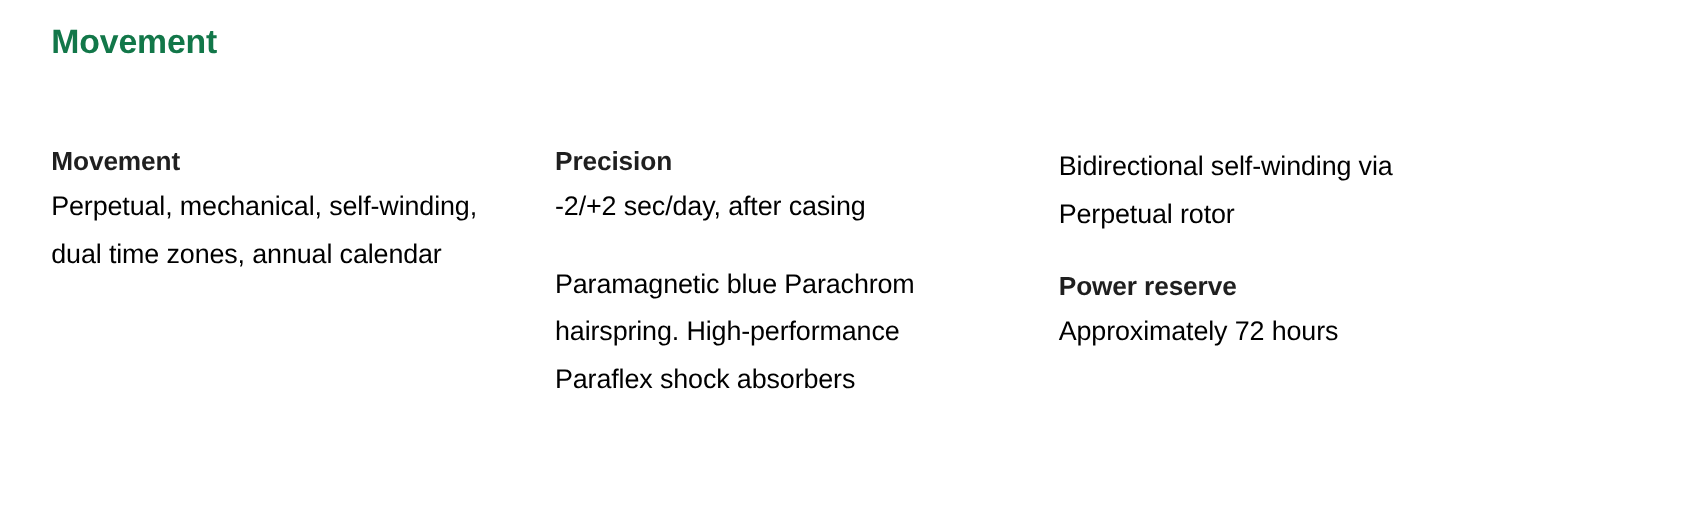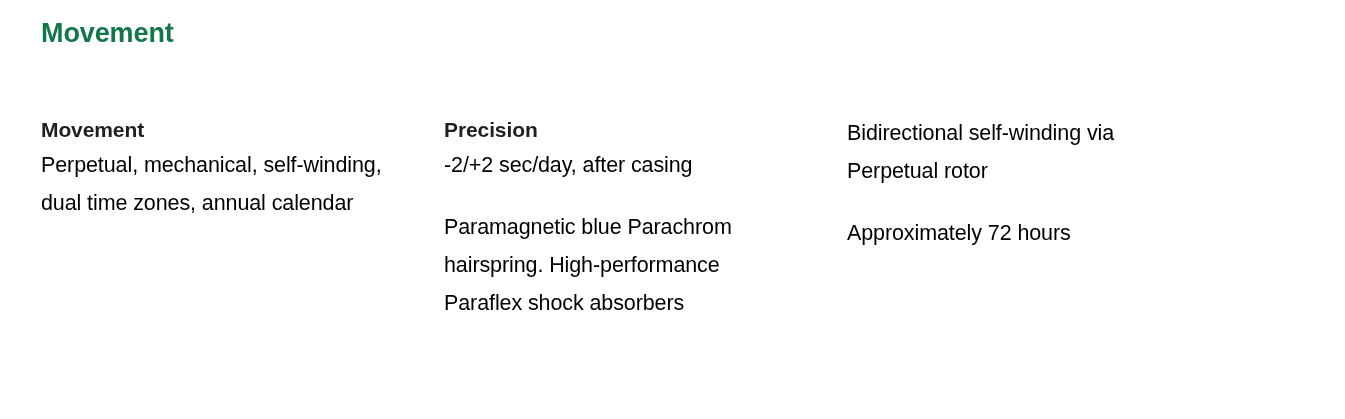"Power reserve" div.spec-label { html: none -> <div>Power reserve</div> }
